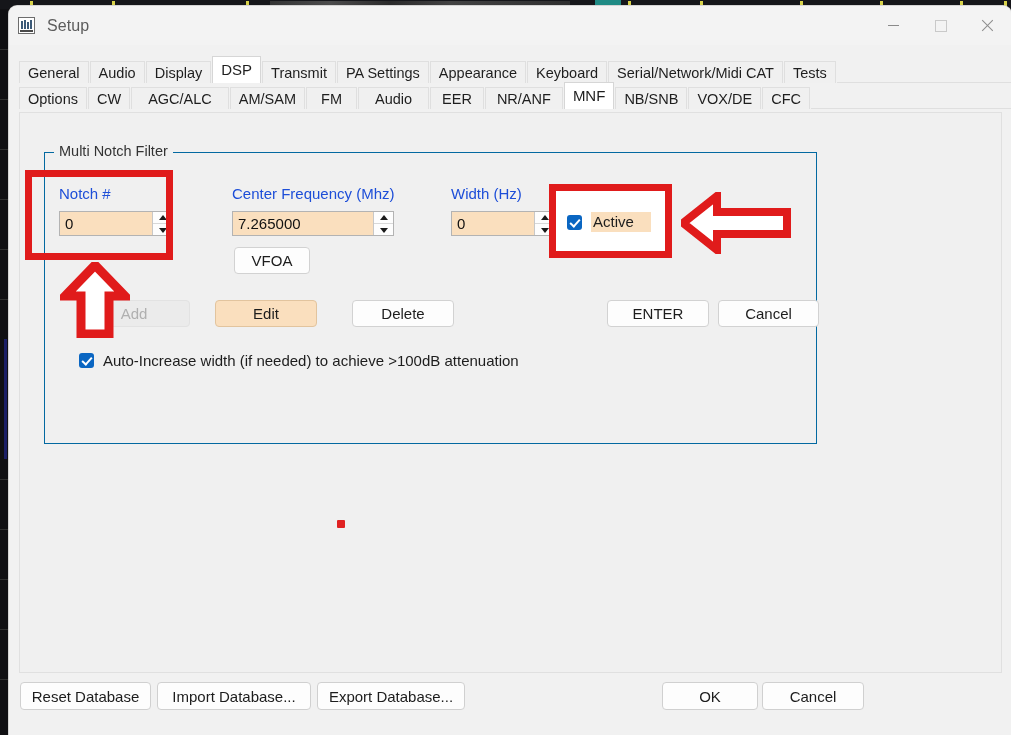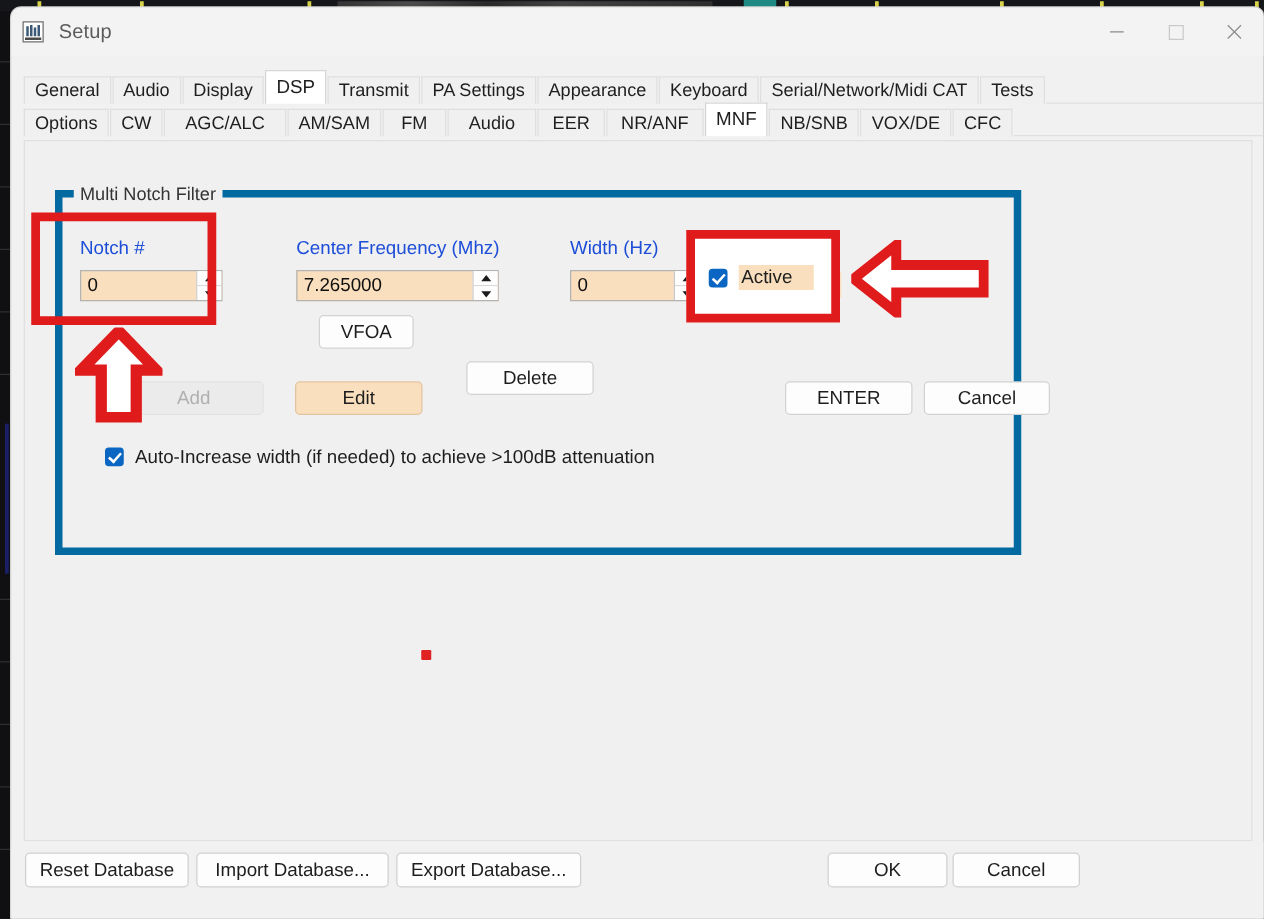"Multi Notch Filter" #groupbox { border: 6px solid #0369a1 -> 1px solid #0369a1 }
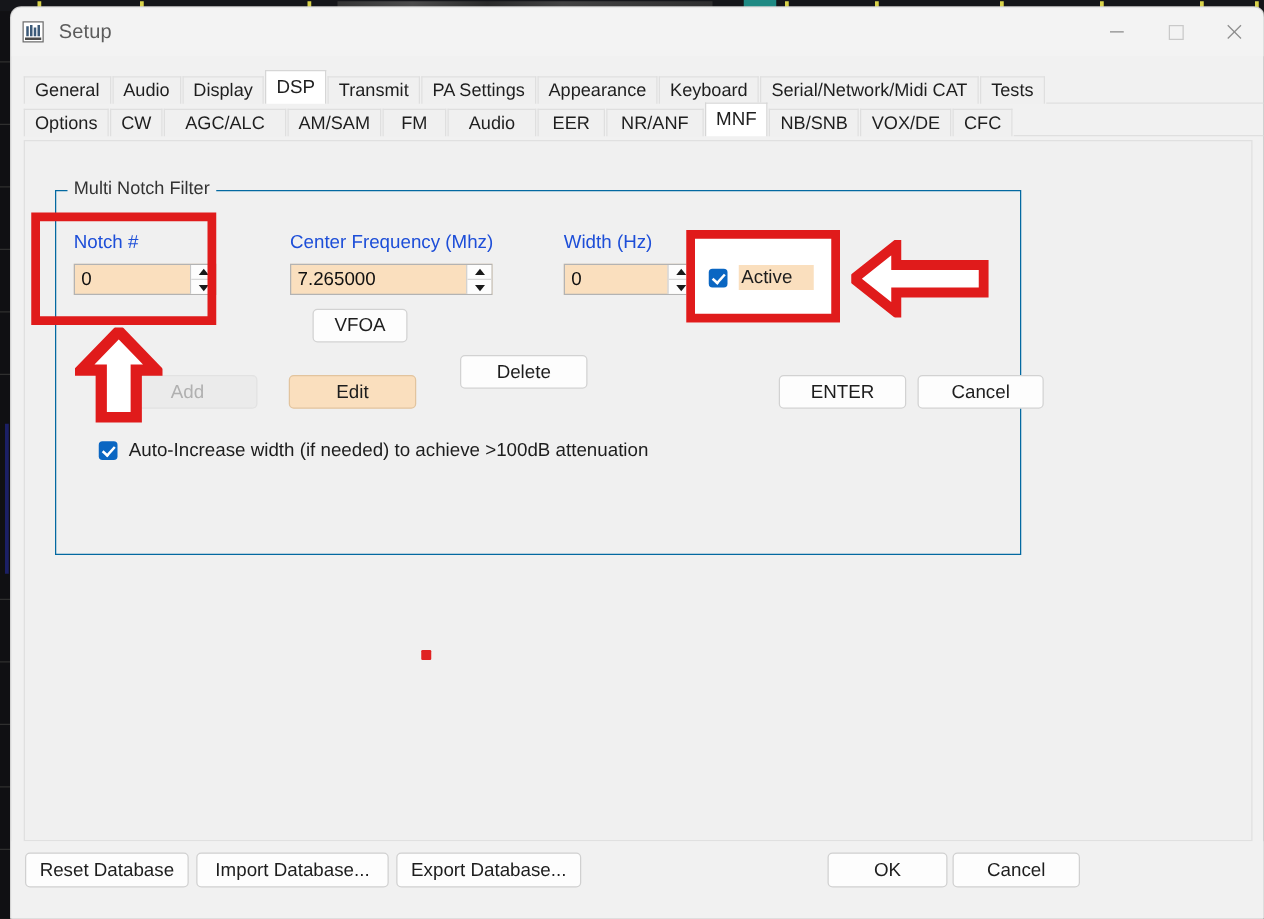"VFOA" .btn { margin-left: 16px -> none }
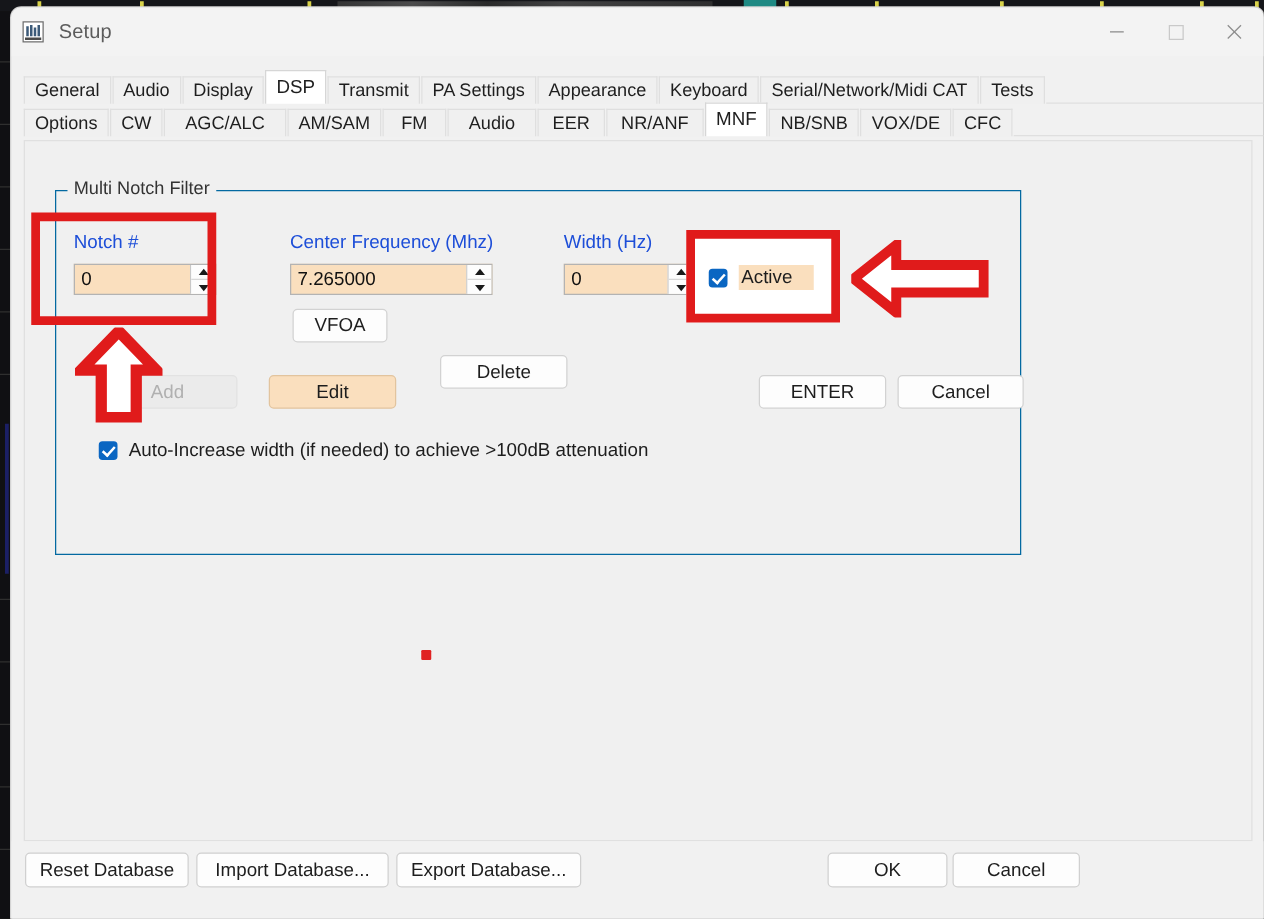"Delete" div.btn { top: 131px -> 147px }
